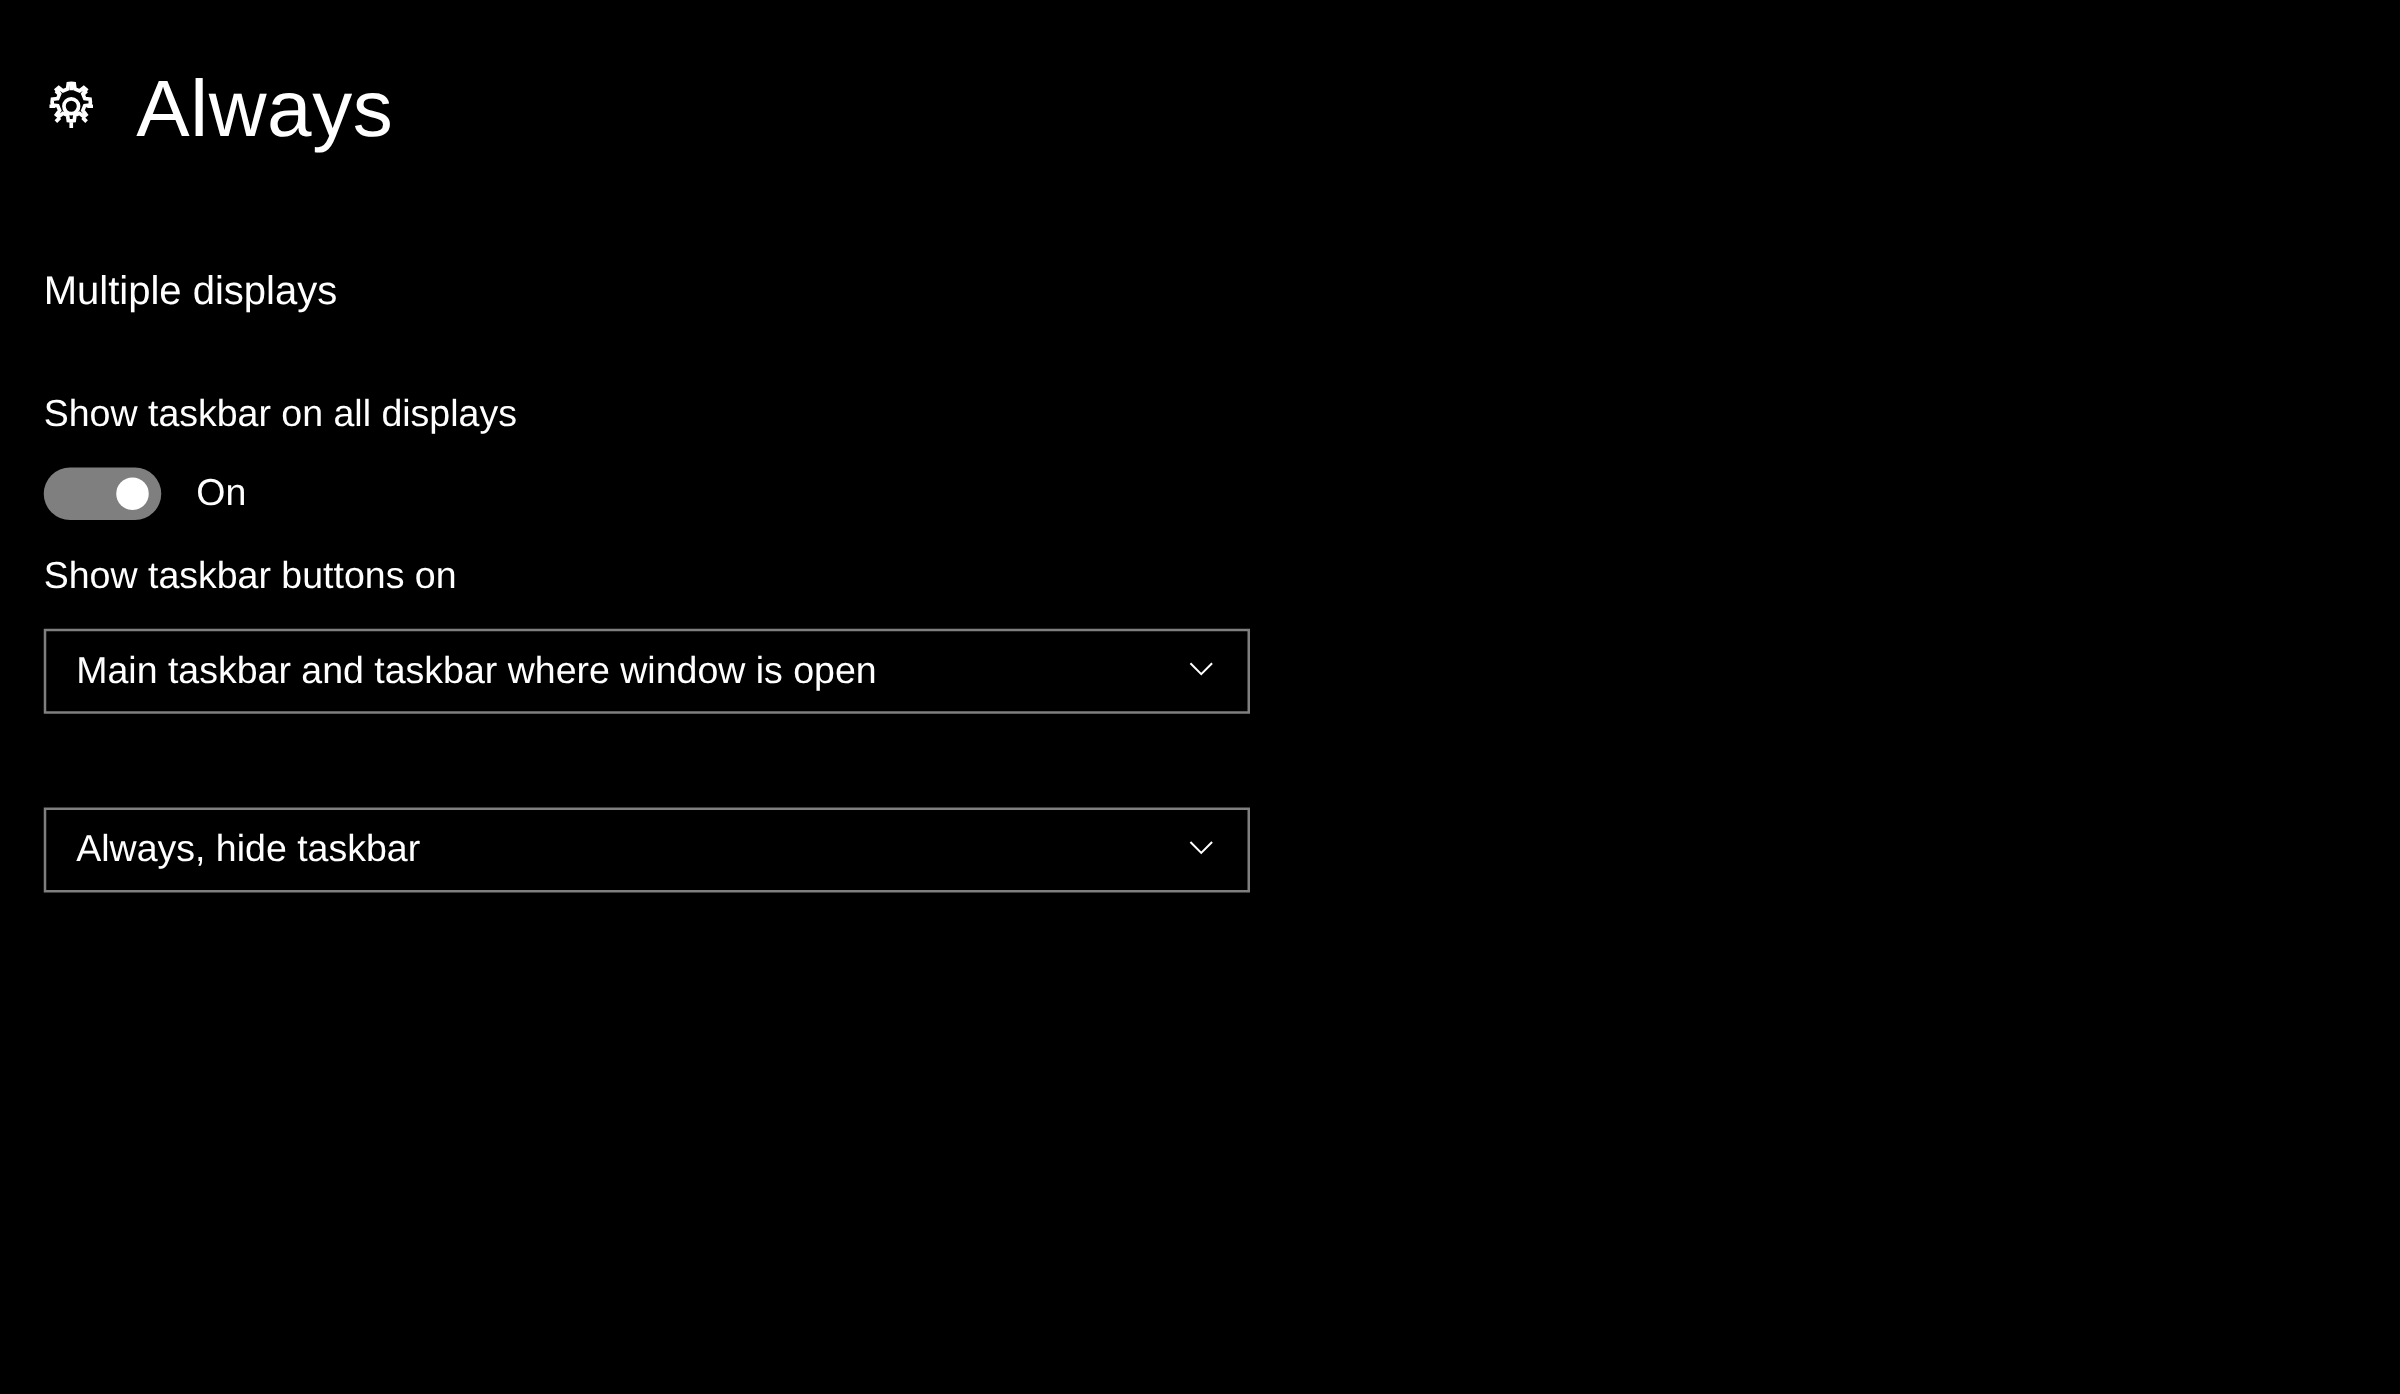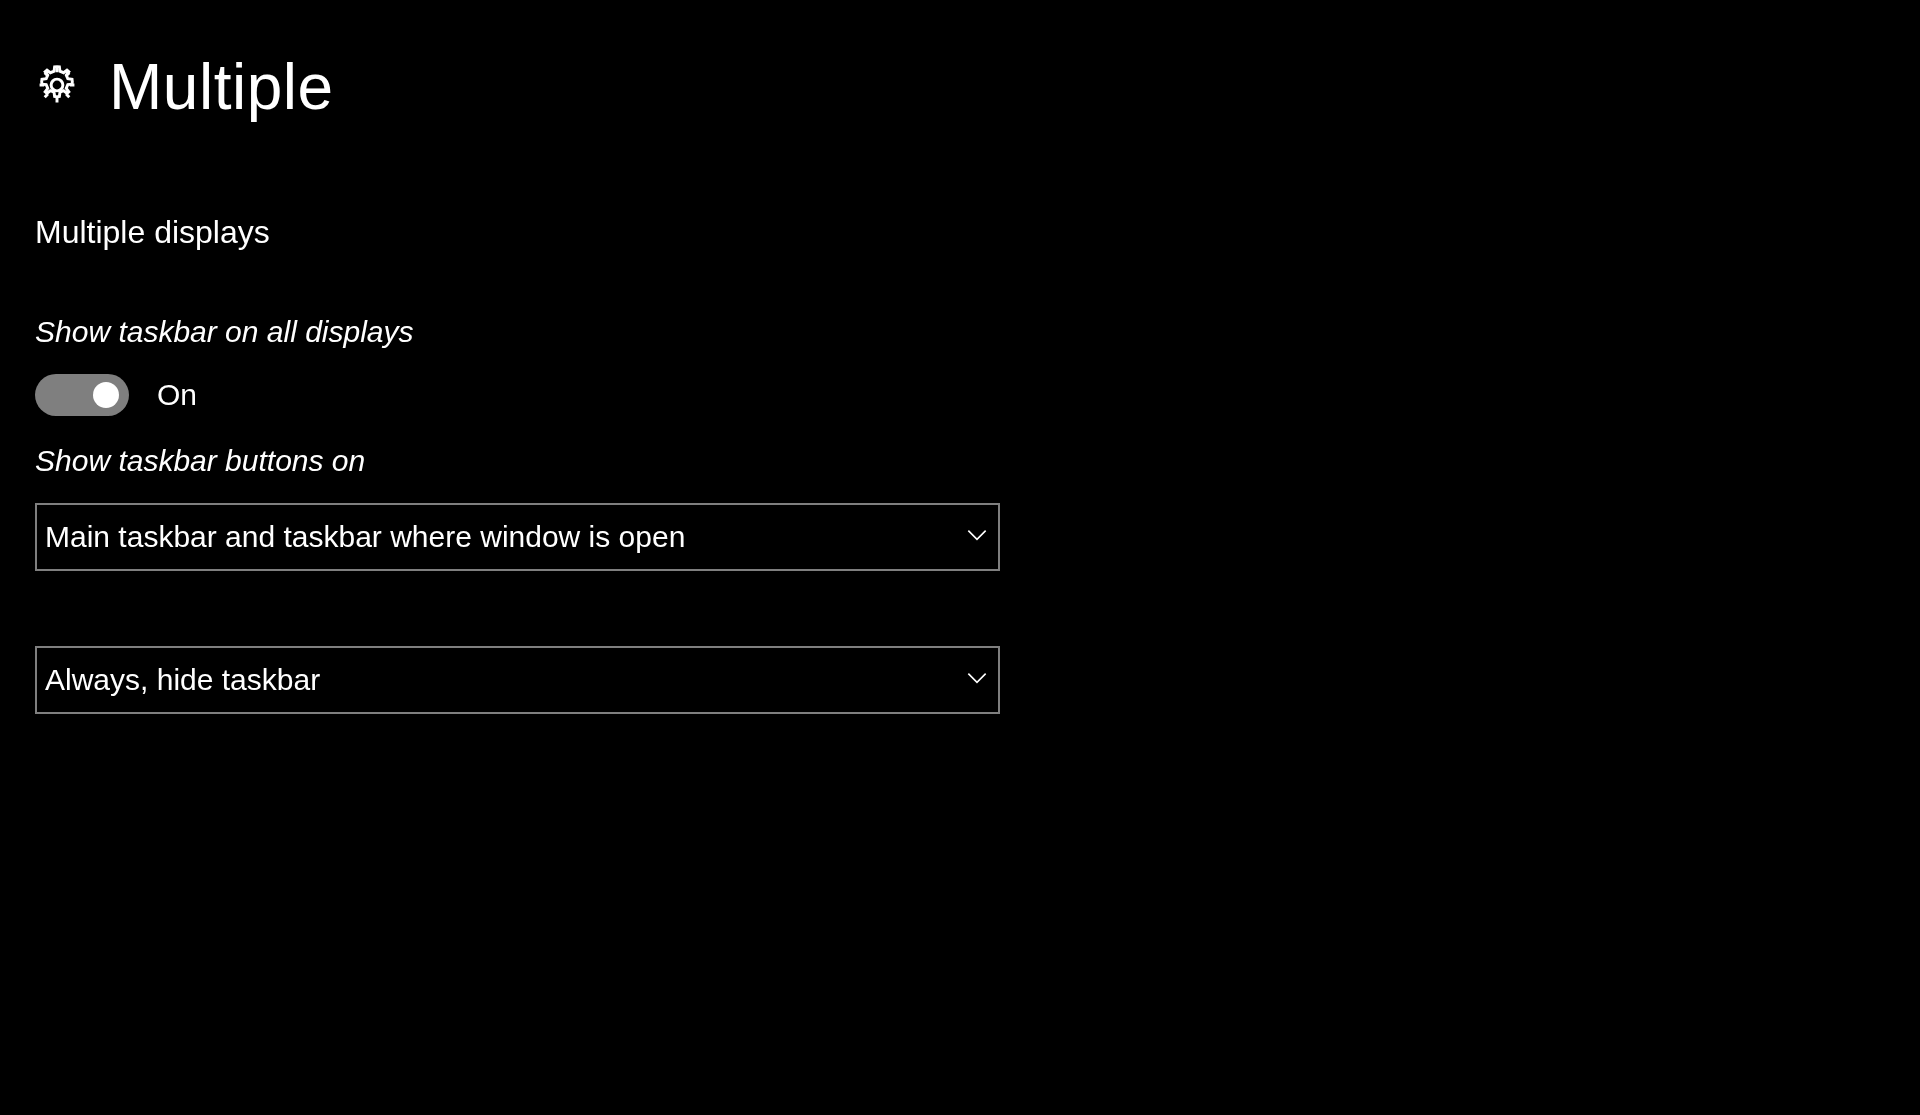"Multiple" h1.page-title { text: Multiple -> Always }
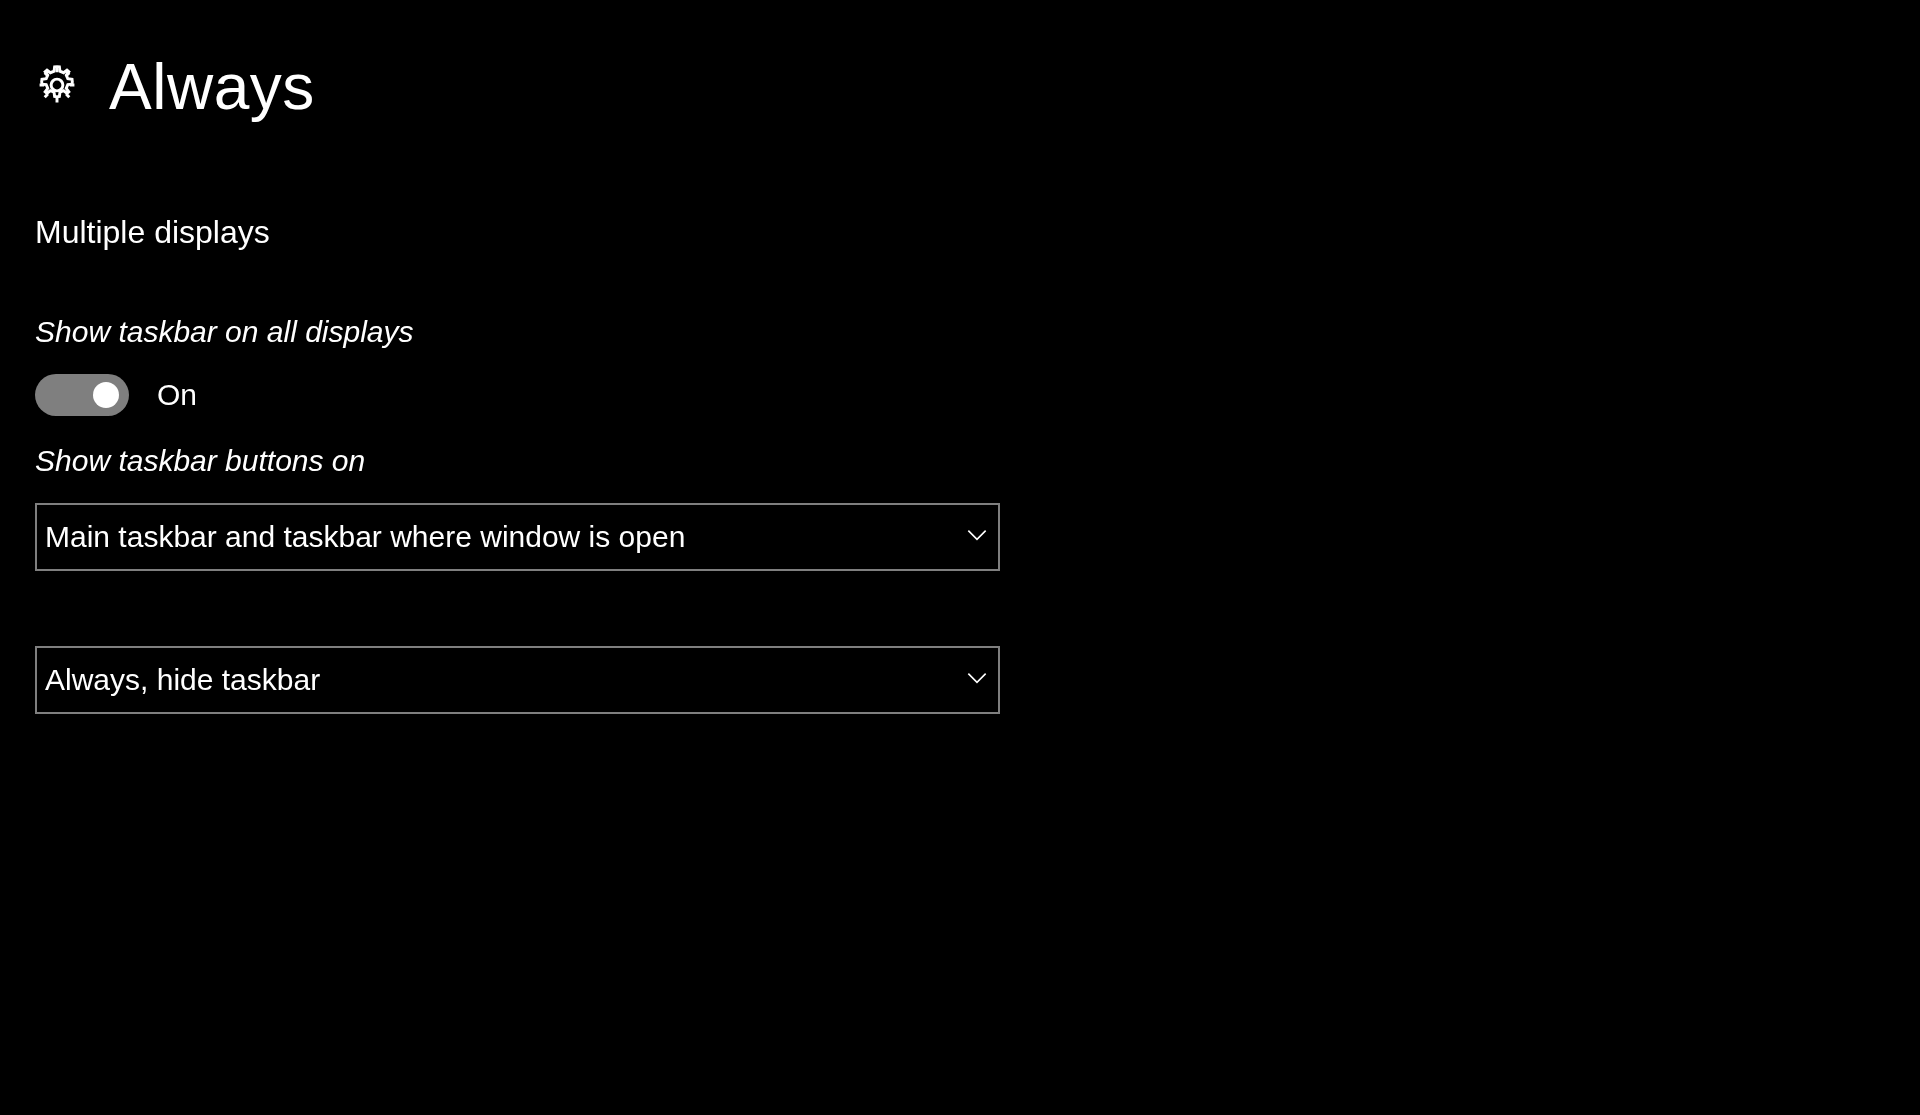"Show taskbar on all displays" .setting-label { font-style: italic -> none }
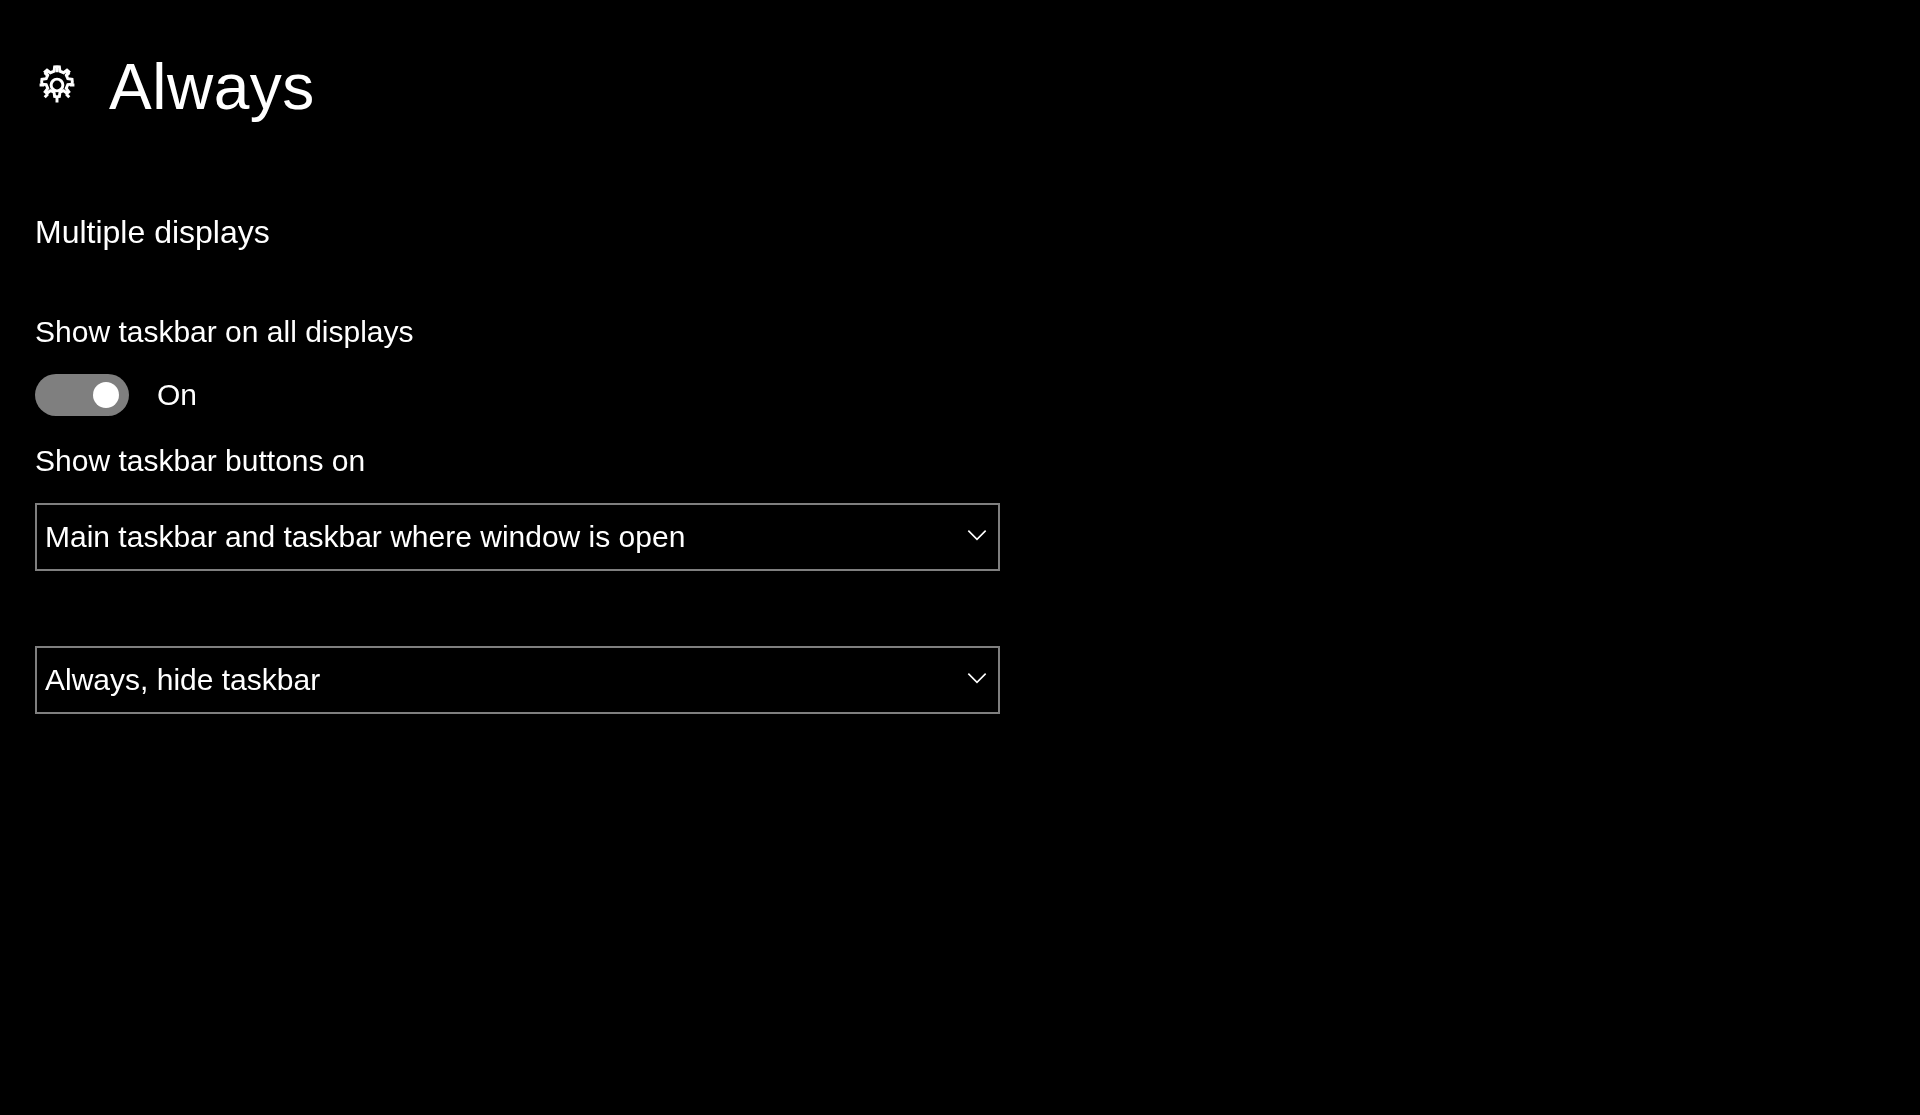"Main taskbar and taskbar where" .dropdown { padding: 0 8px -> 0 24px }
